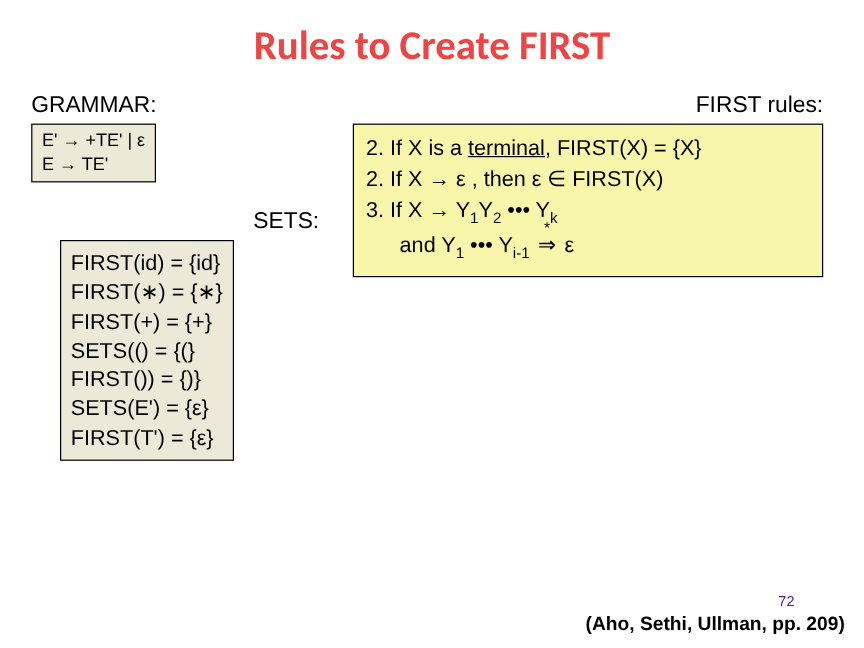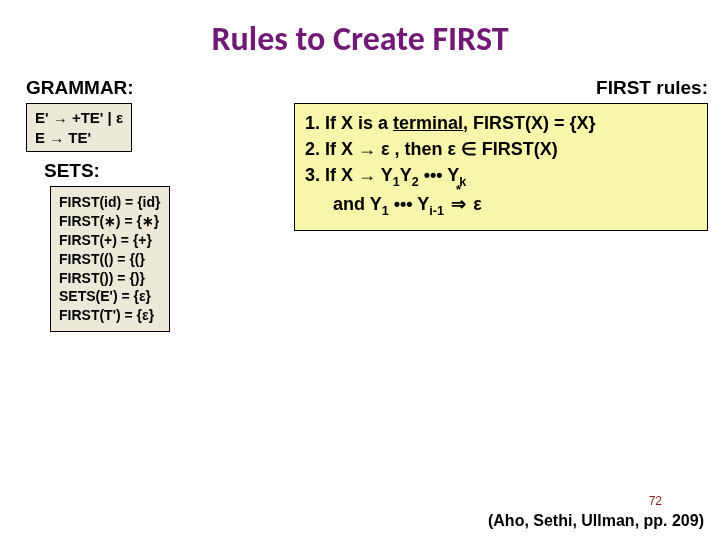"Rules to Create FIRST" .title { color: #701a75 -> #ef4444 }
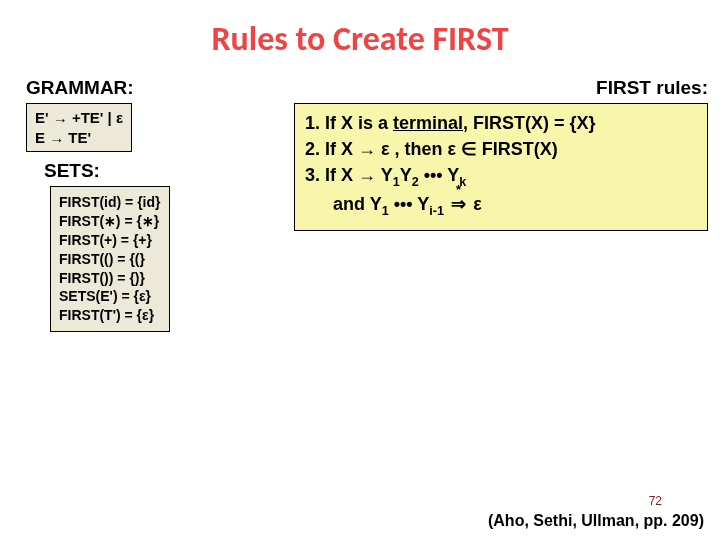"GRAMMAR:" .cols { font-weight: bold -> none; padding: 0 12px 0 26px -> 0 34px 0 26px }
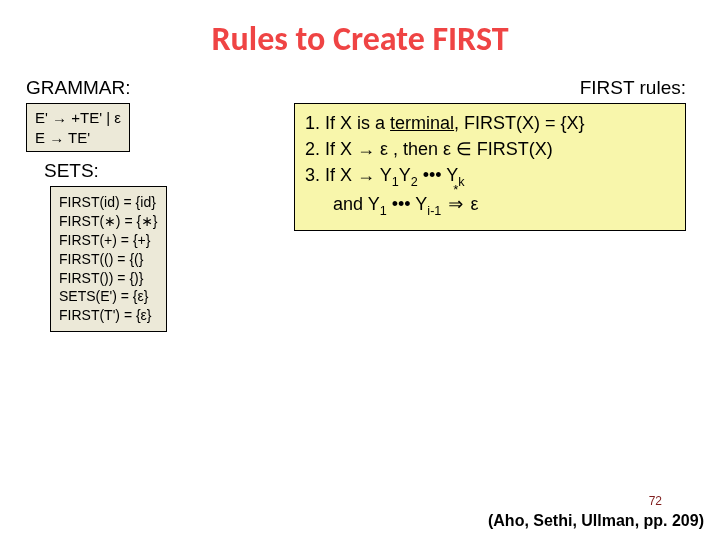"1. If X is a" span { text: 1 -> 2 }
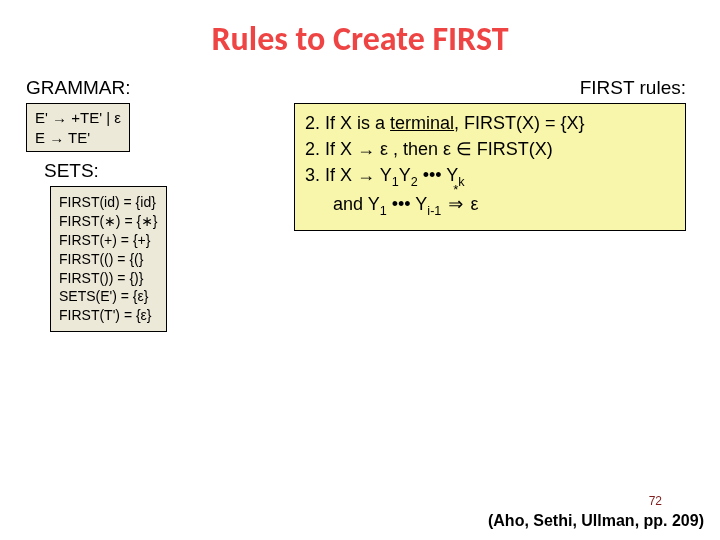"SETS:" .sets-label { margin: 8px 0 4px 18px -> 22px 0 4px 18px; text-align: none -> right }
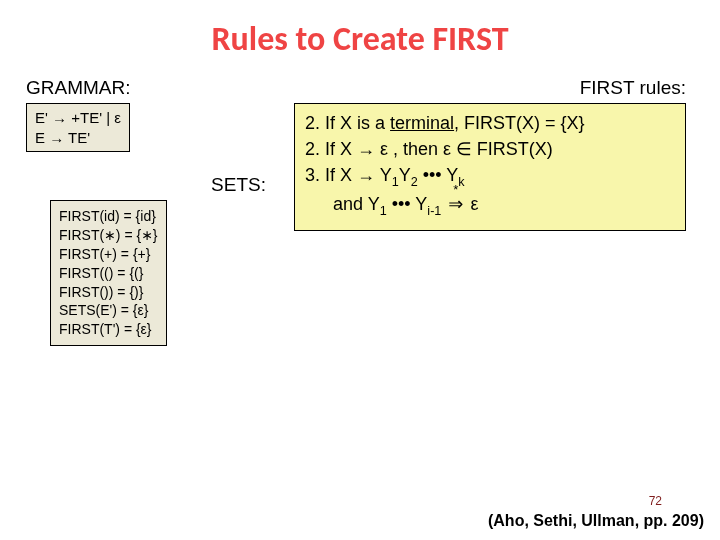"FIRST(id) = {id}" .sets-box { font-size: 14px -> 18px }
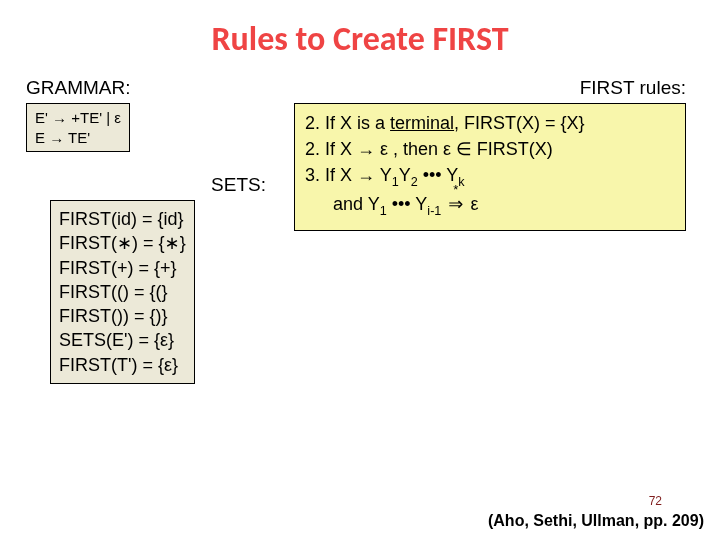"FIRST(() = {(}" div { text: FIRST -> SETS }
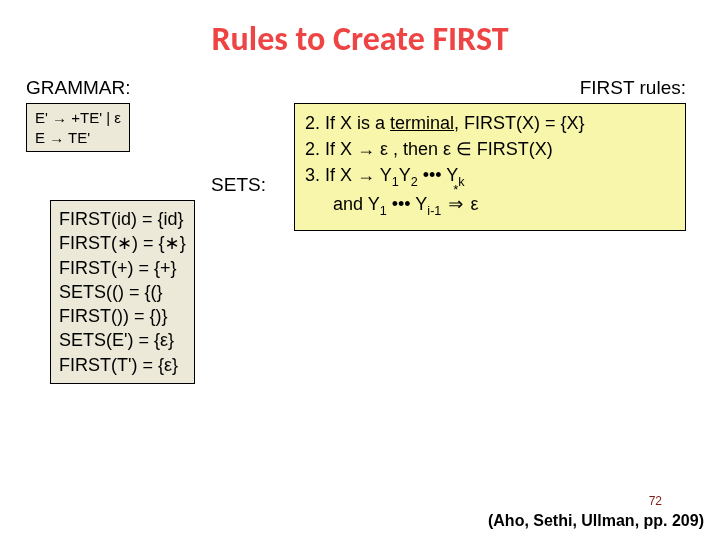"72" .foot-page { color: #7f1d1d -> #4c1d95 }
